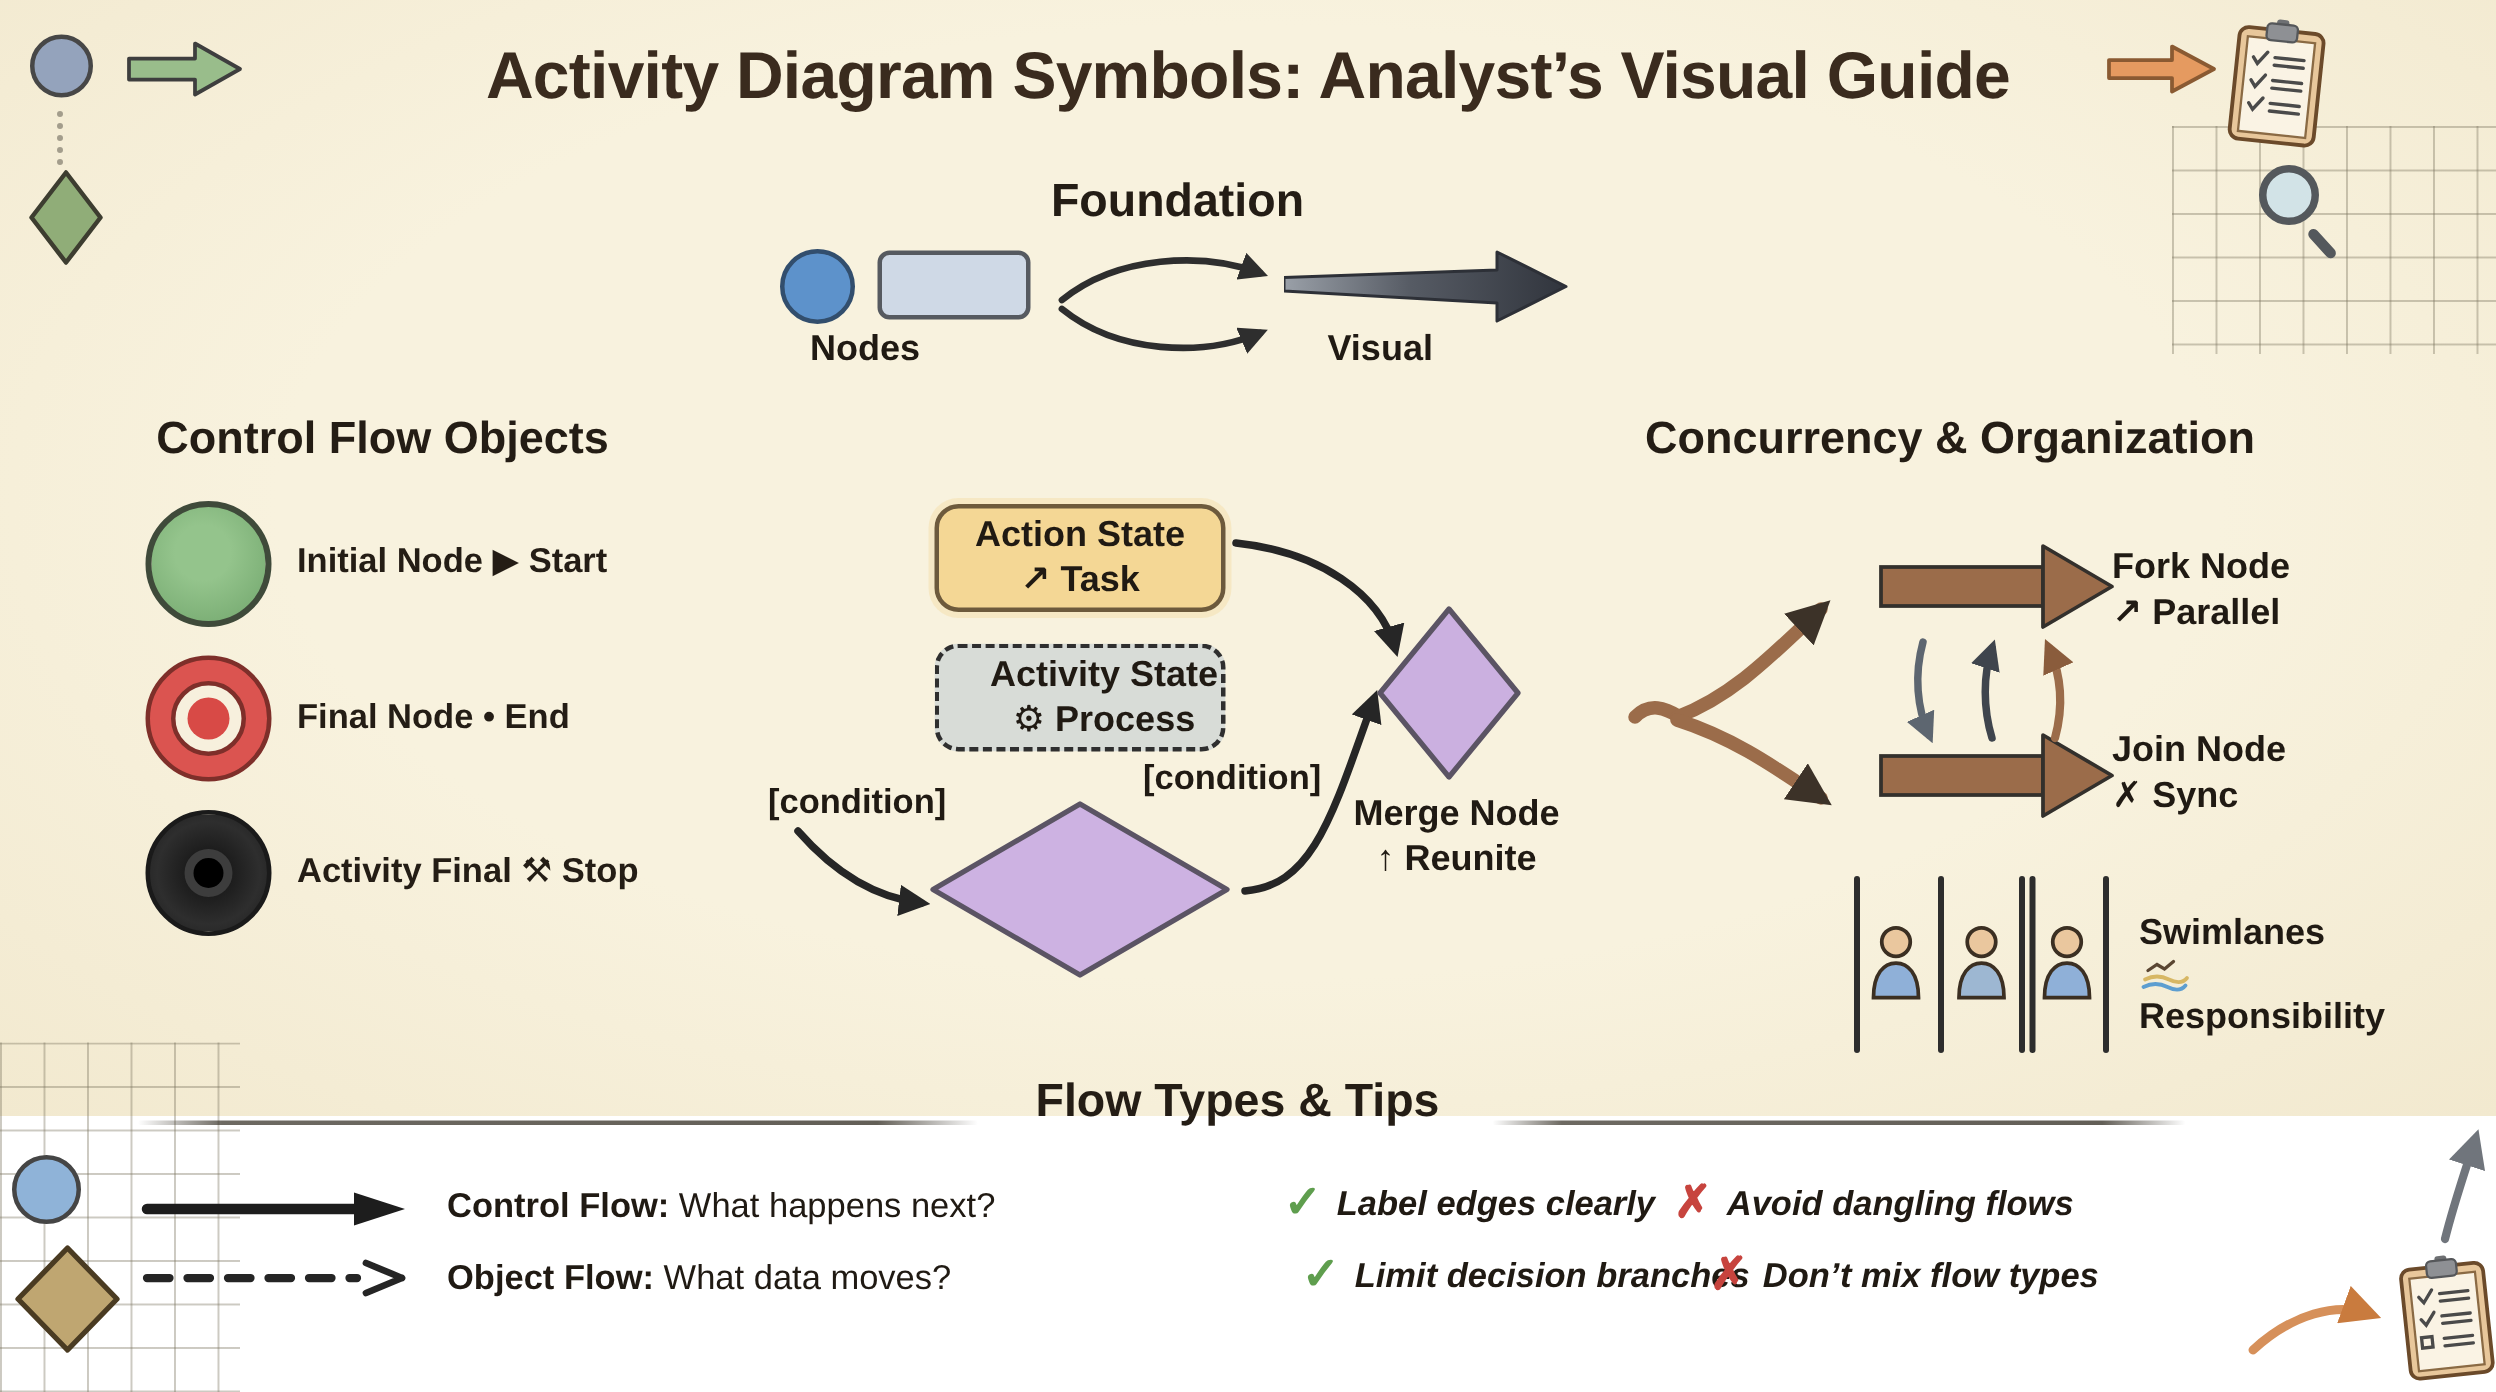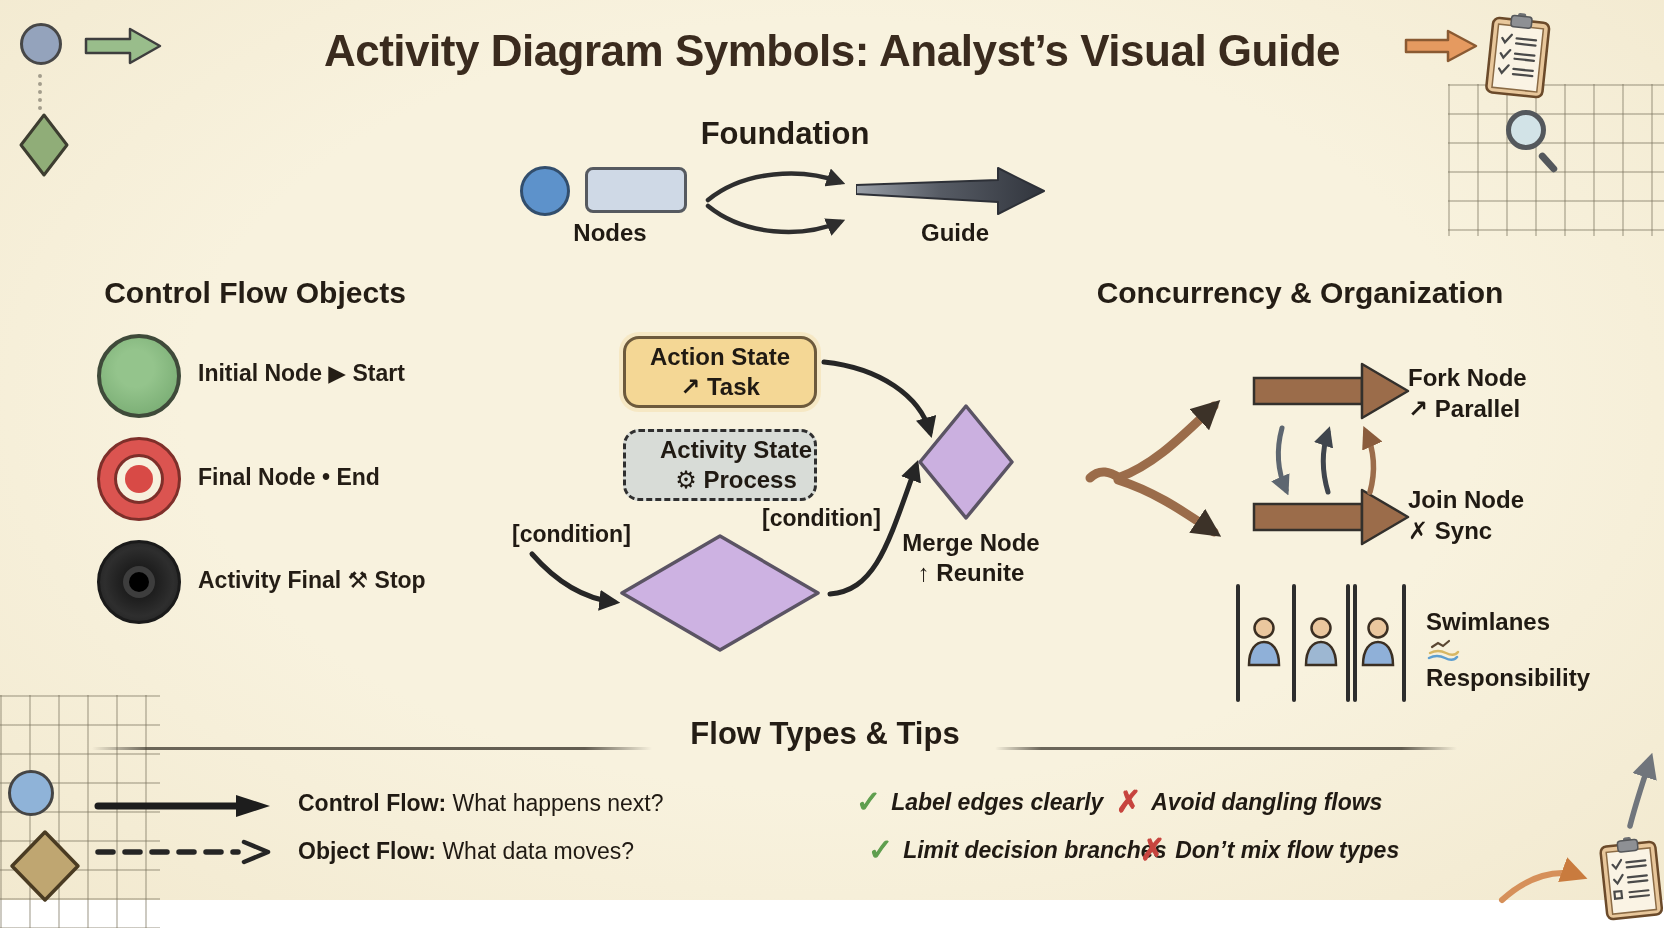"Activity Diagram Symbols: Analyst’s" #canvas { height: 900px -> 744px }
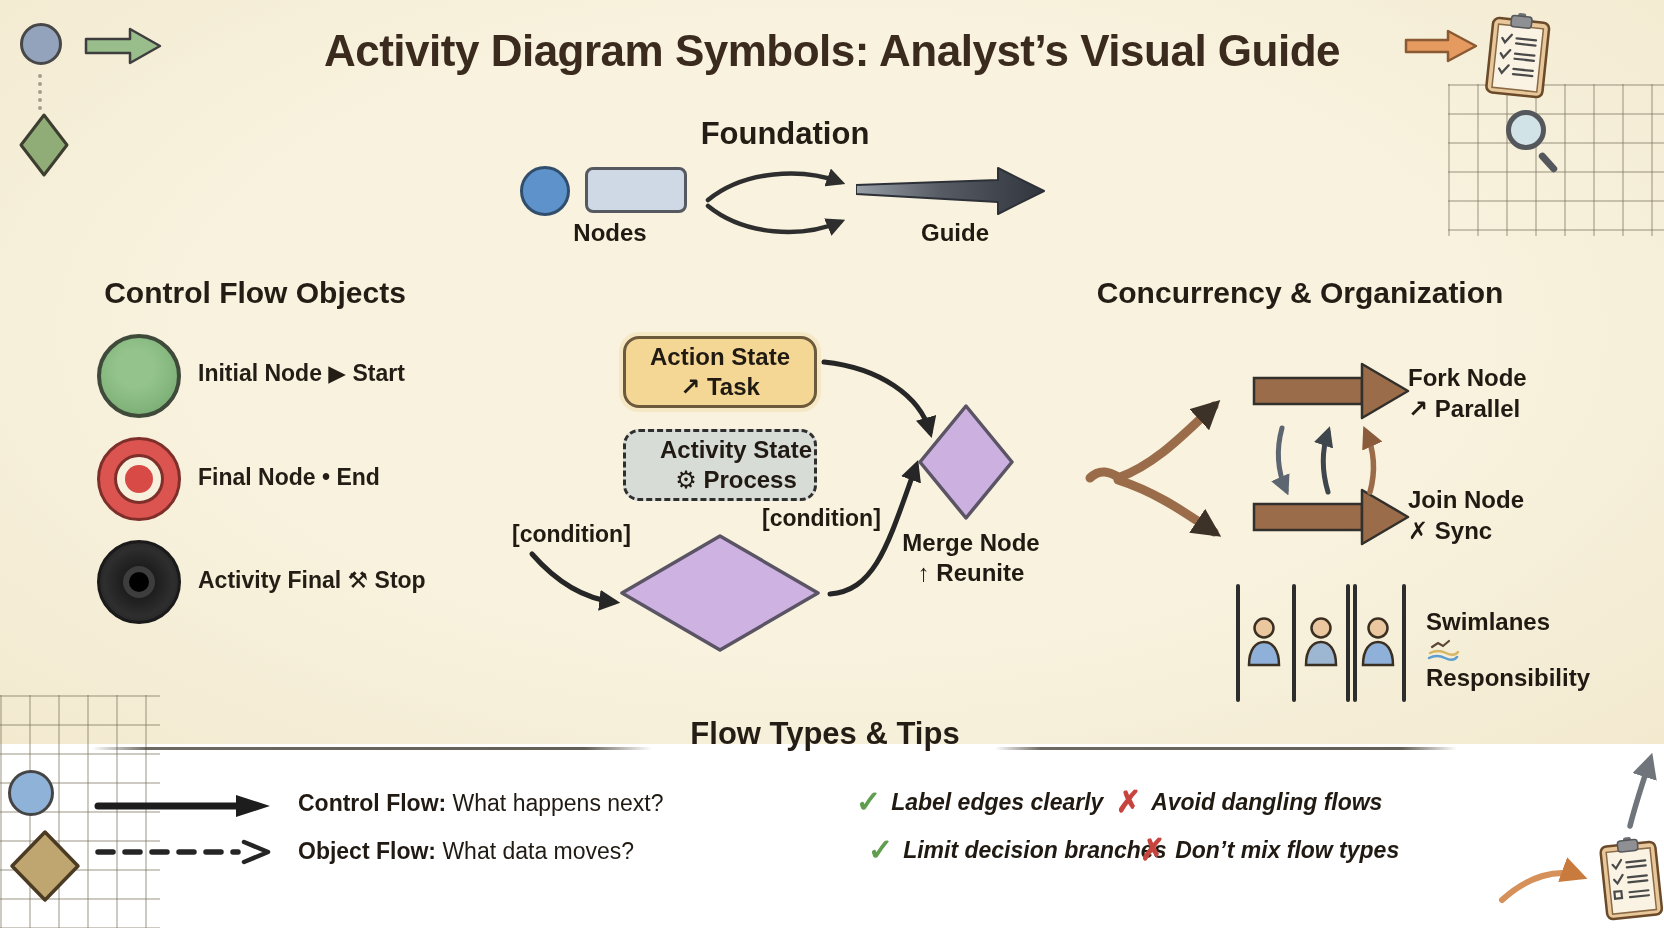"Nodes" .small-label { text-align: center -> none }
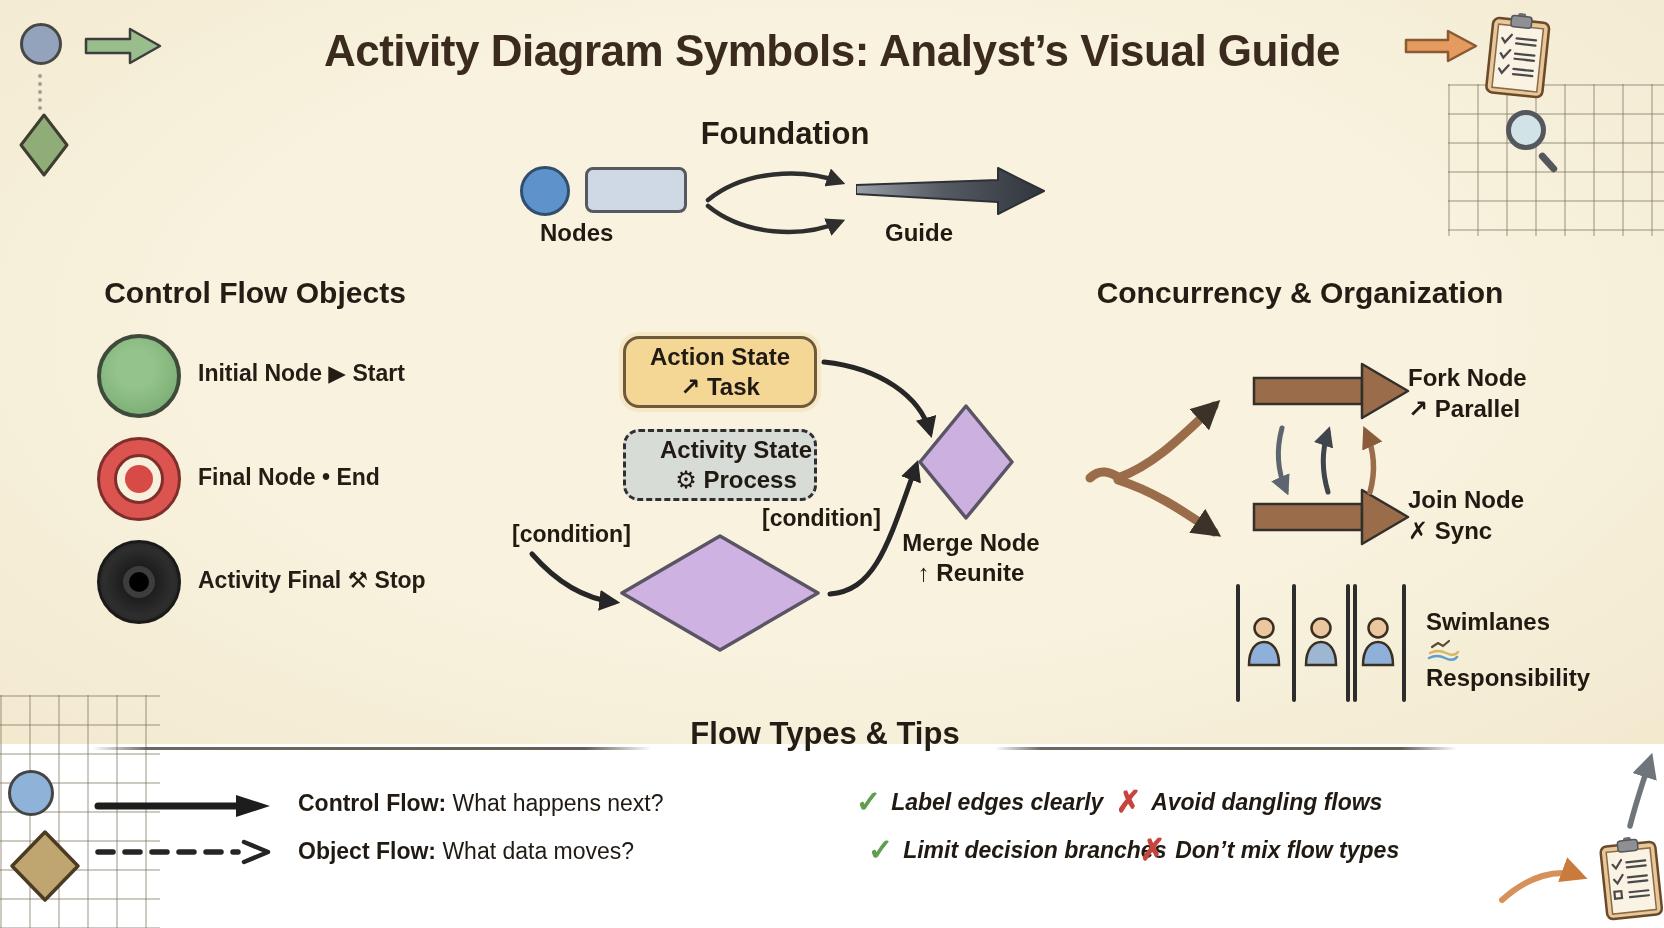"Guide" div.abs { text: Guide -> Visual }
